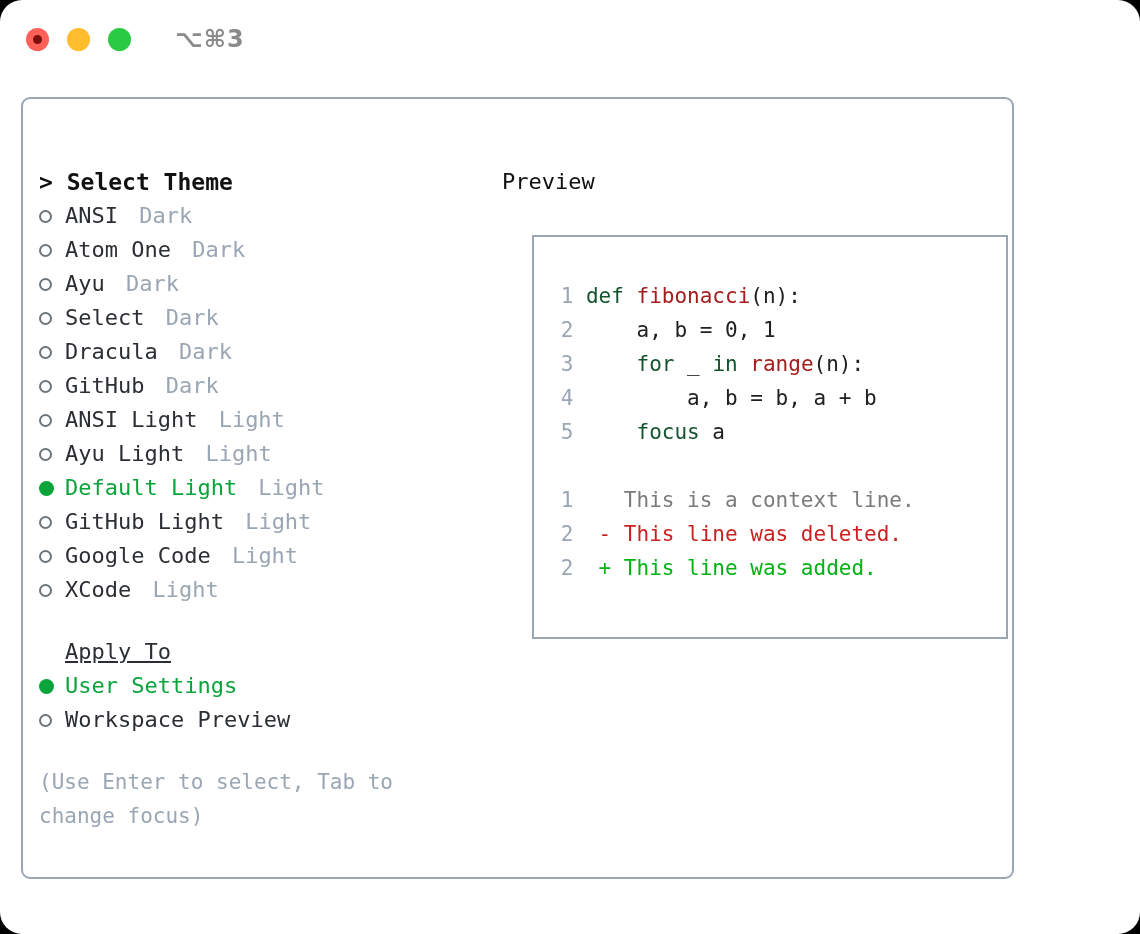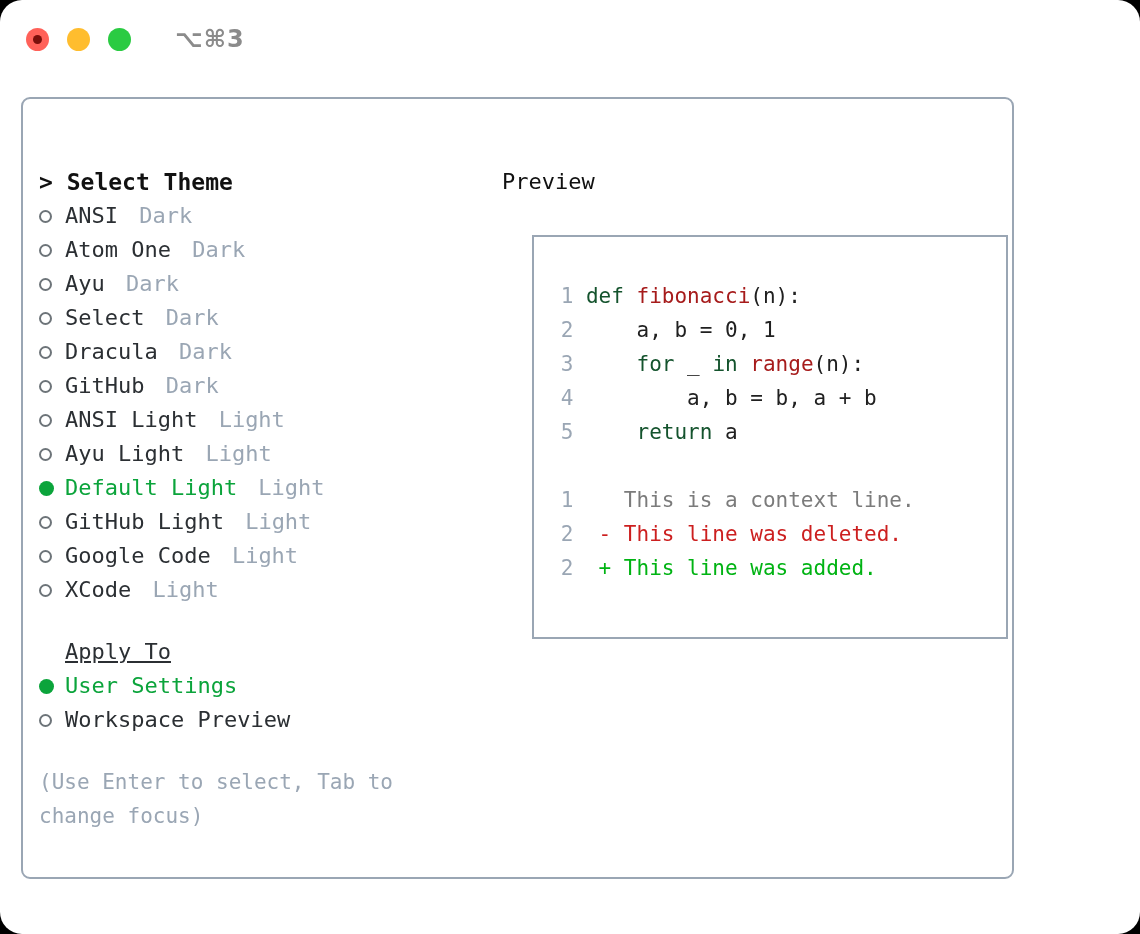"return" span.kw { text: return -> focus }
